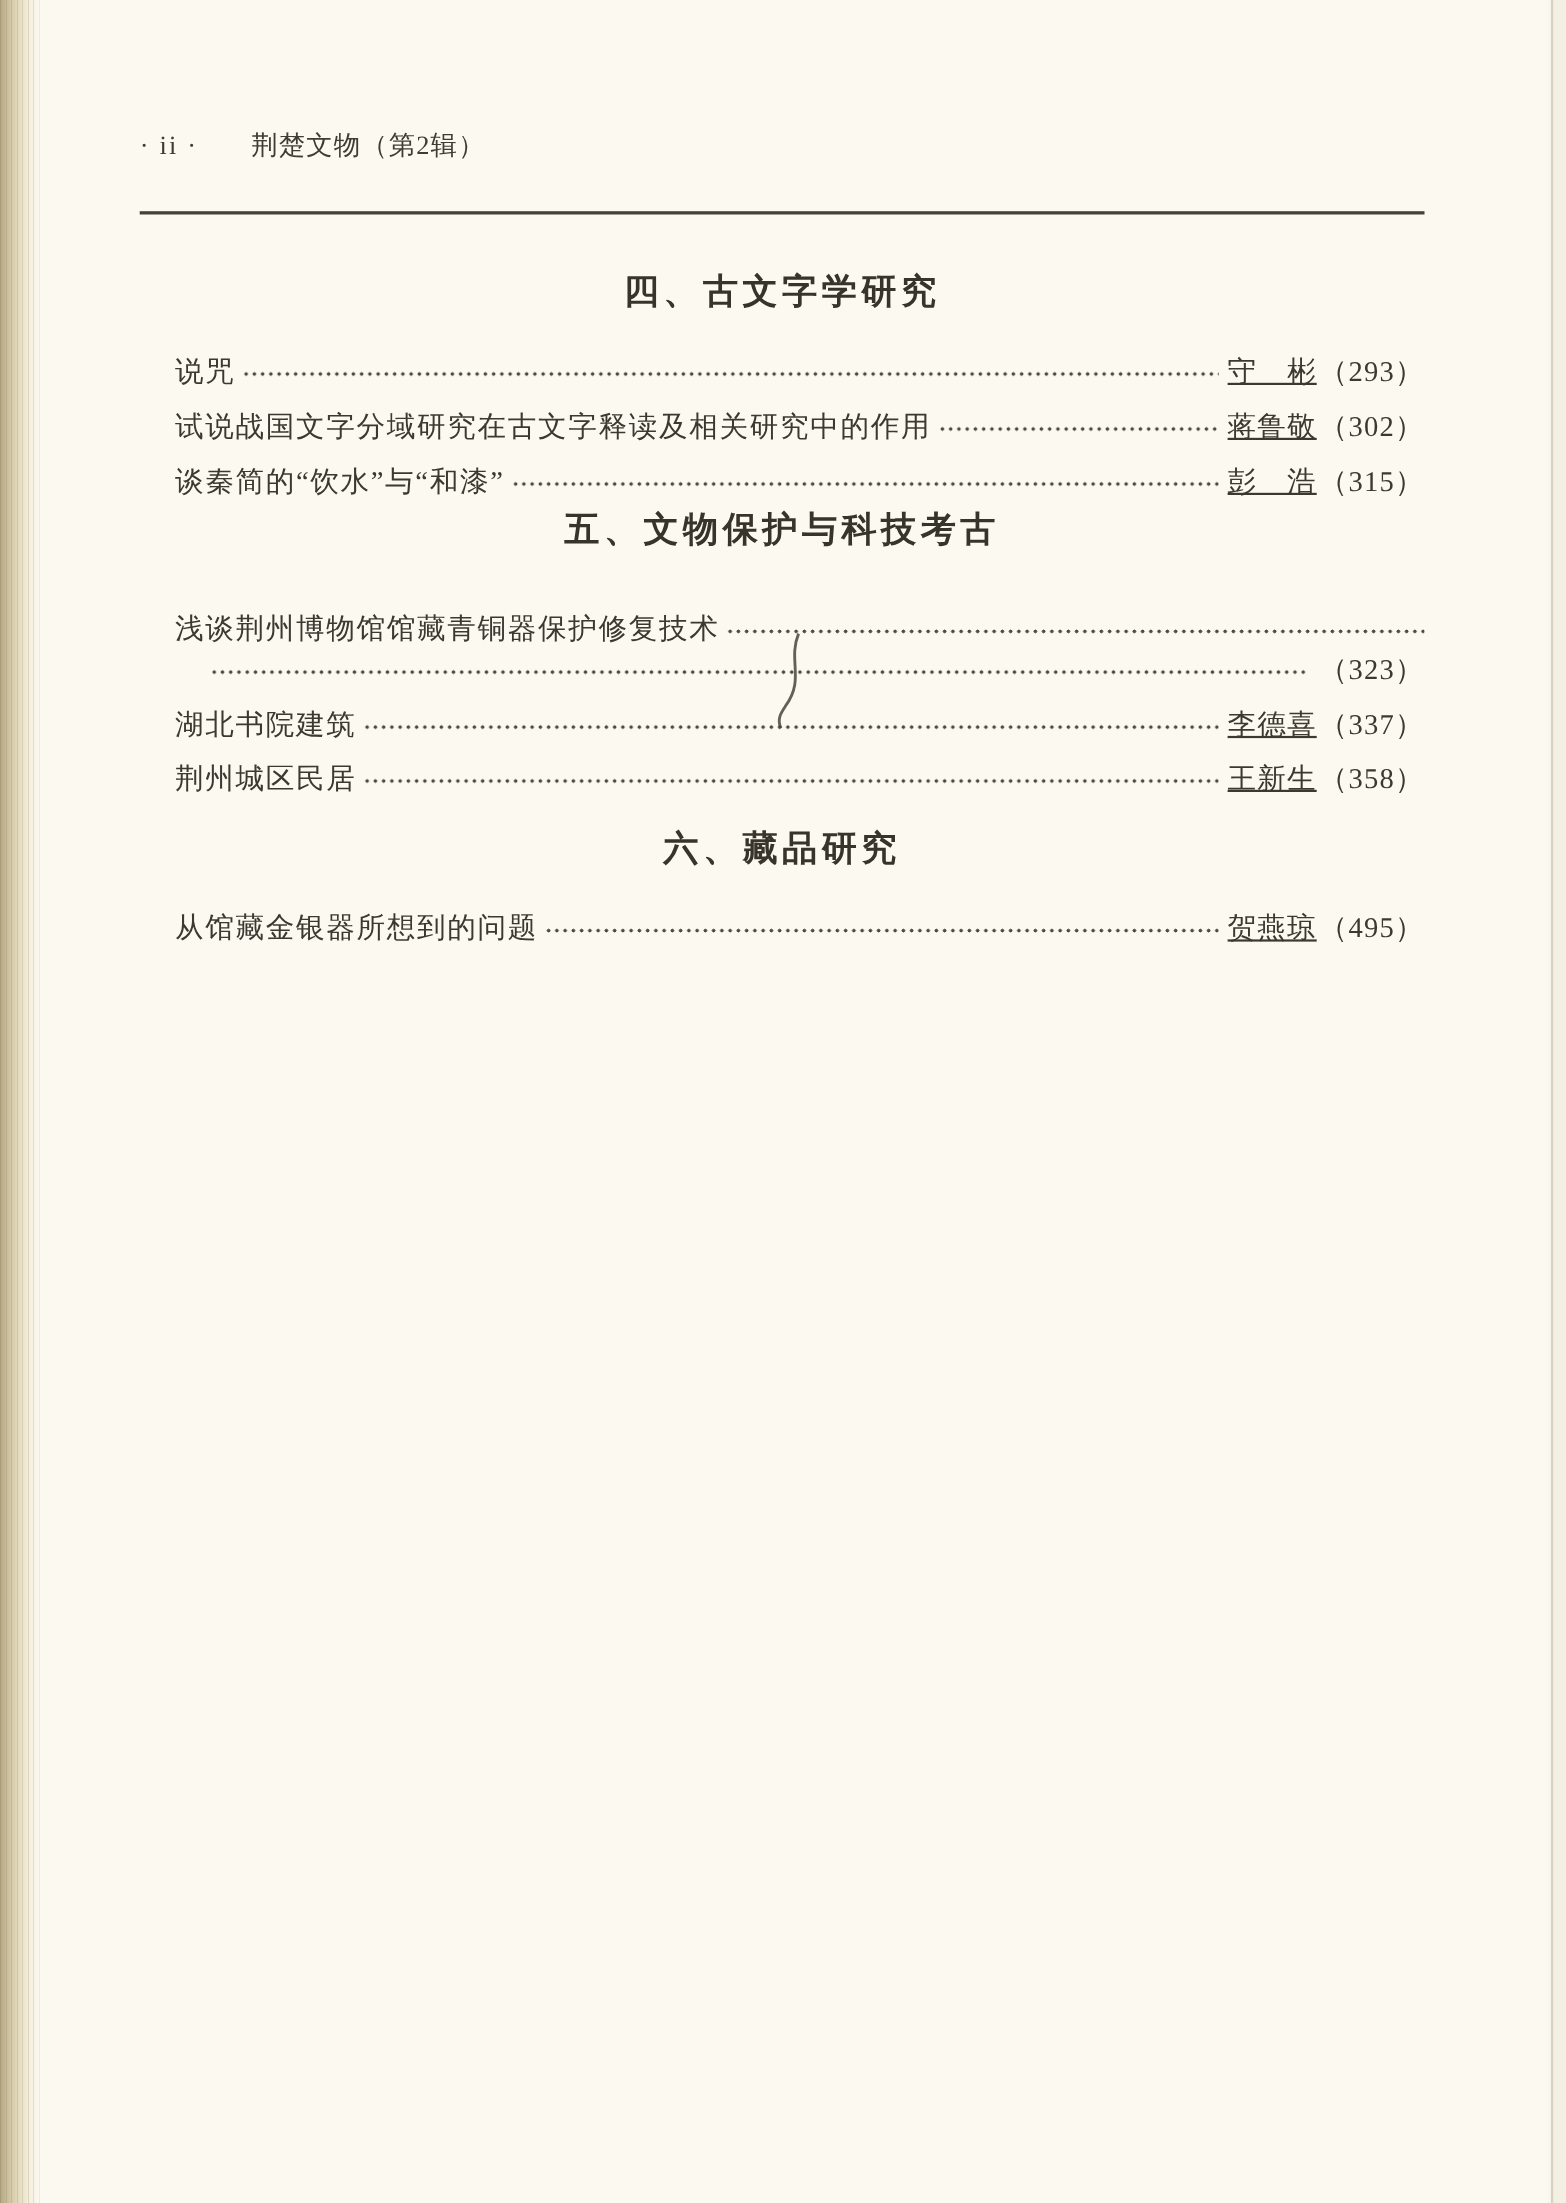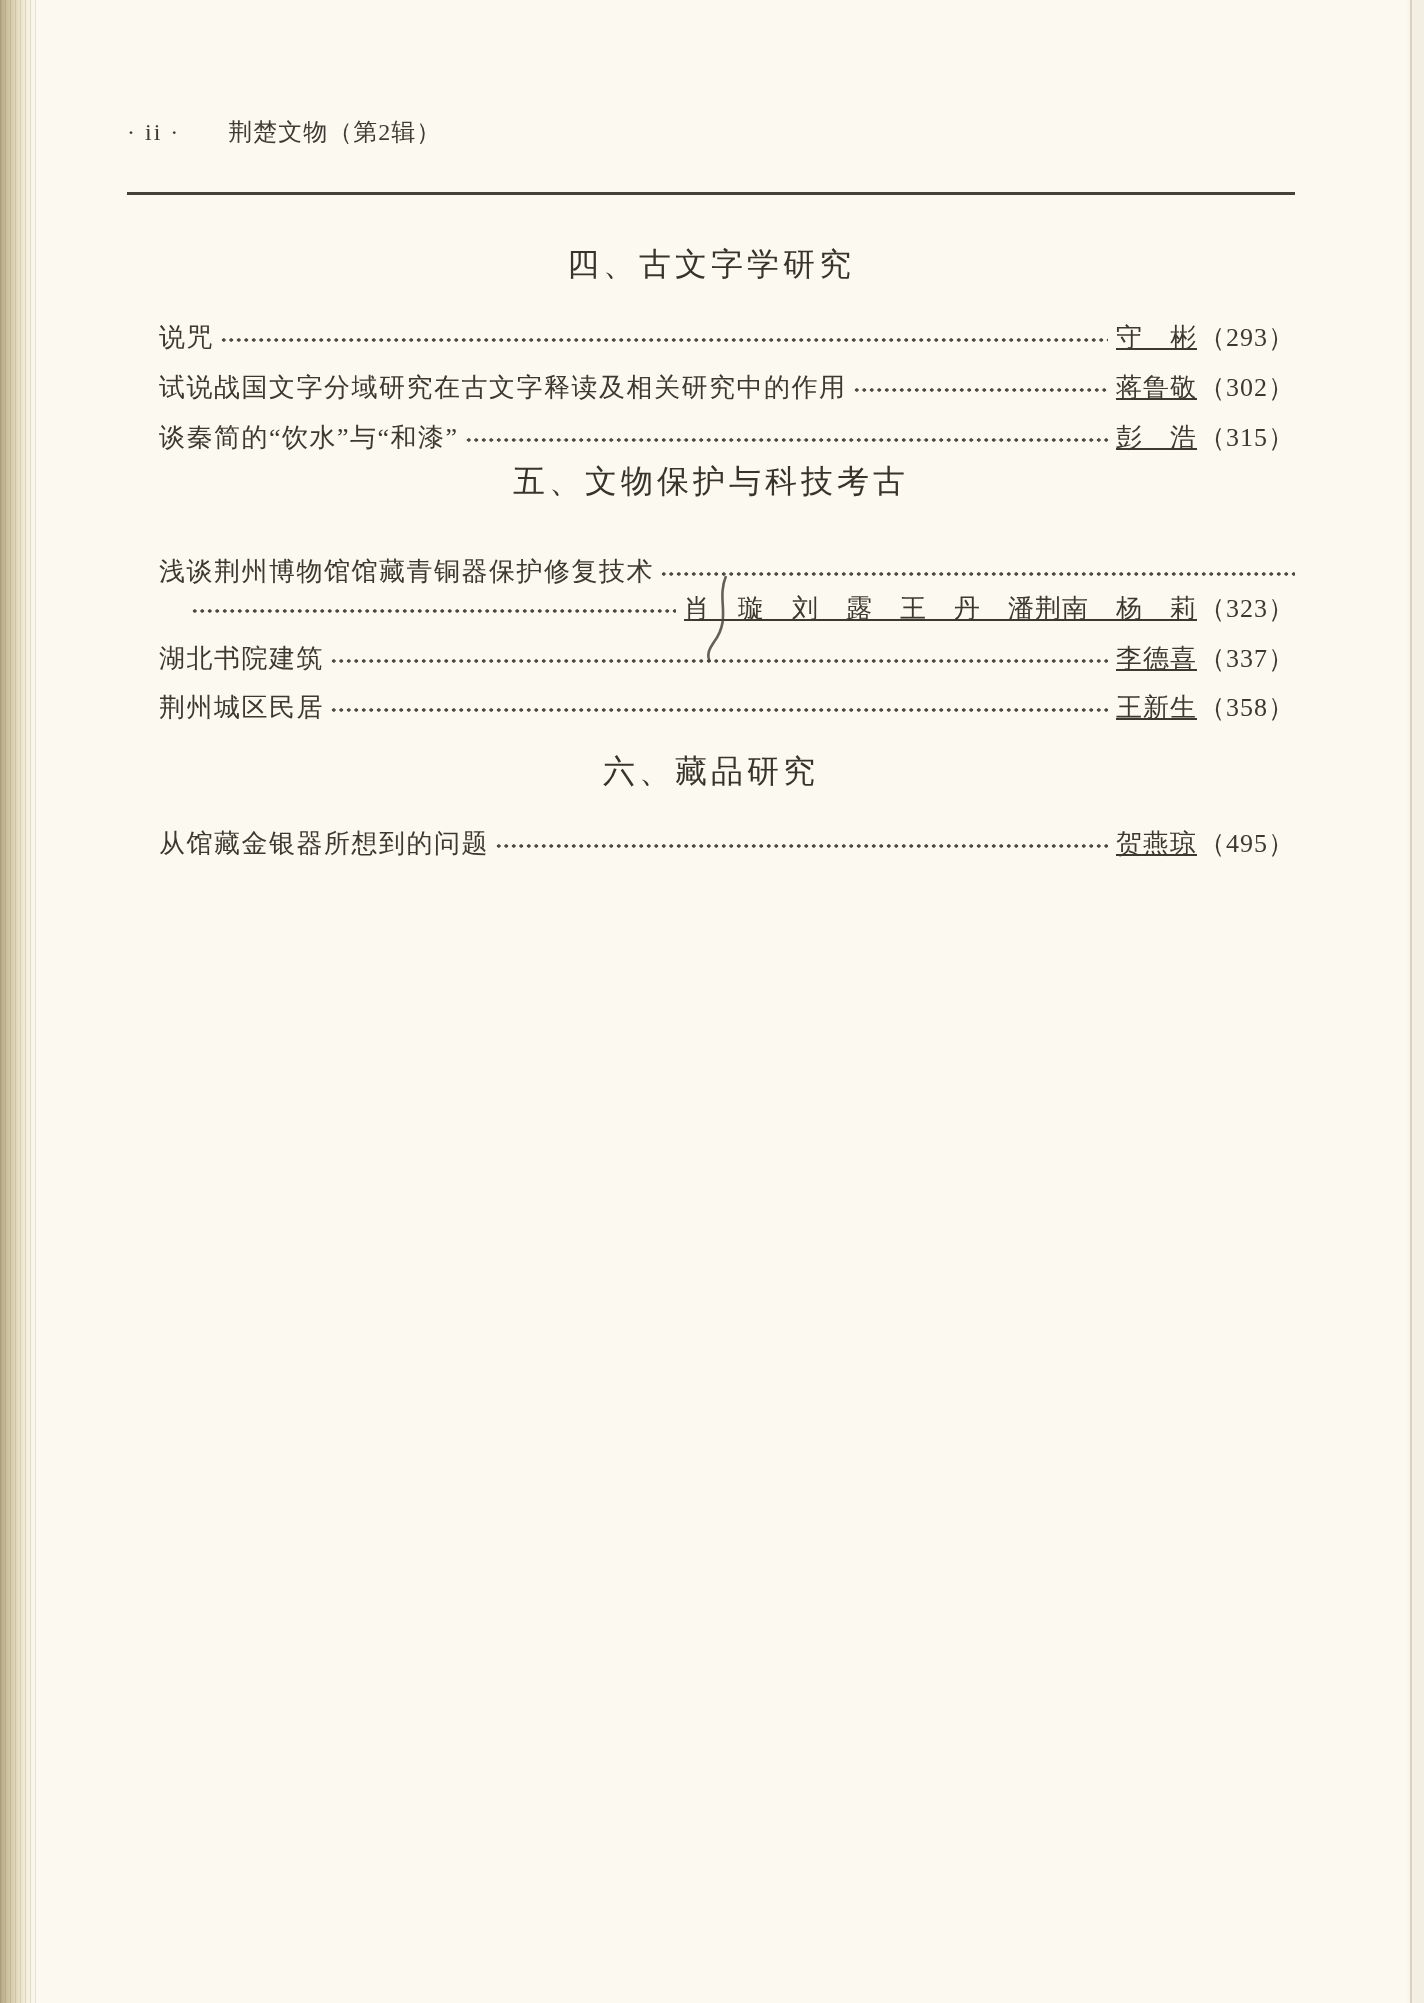"四、古文字学研究" .sec-h { font-weight: 400 -> 700 }
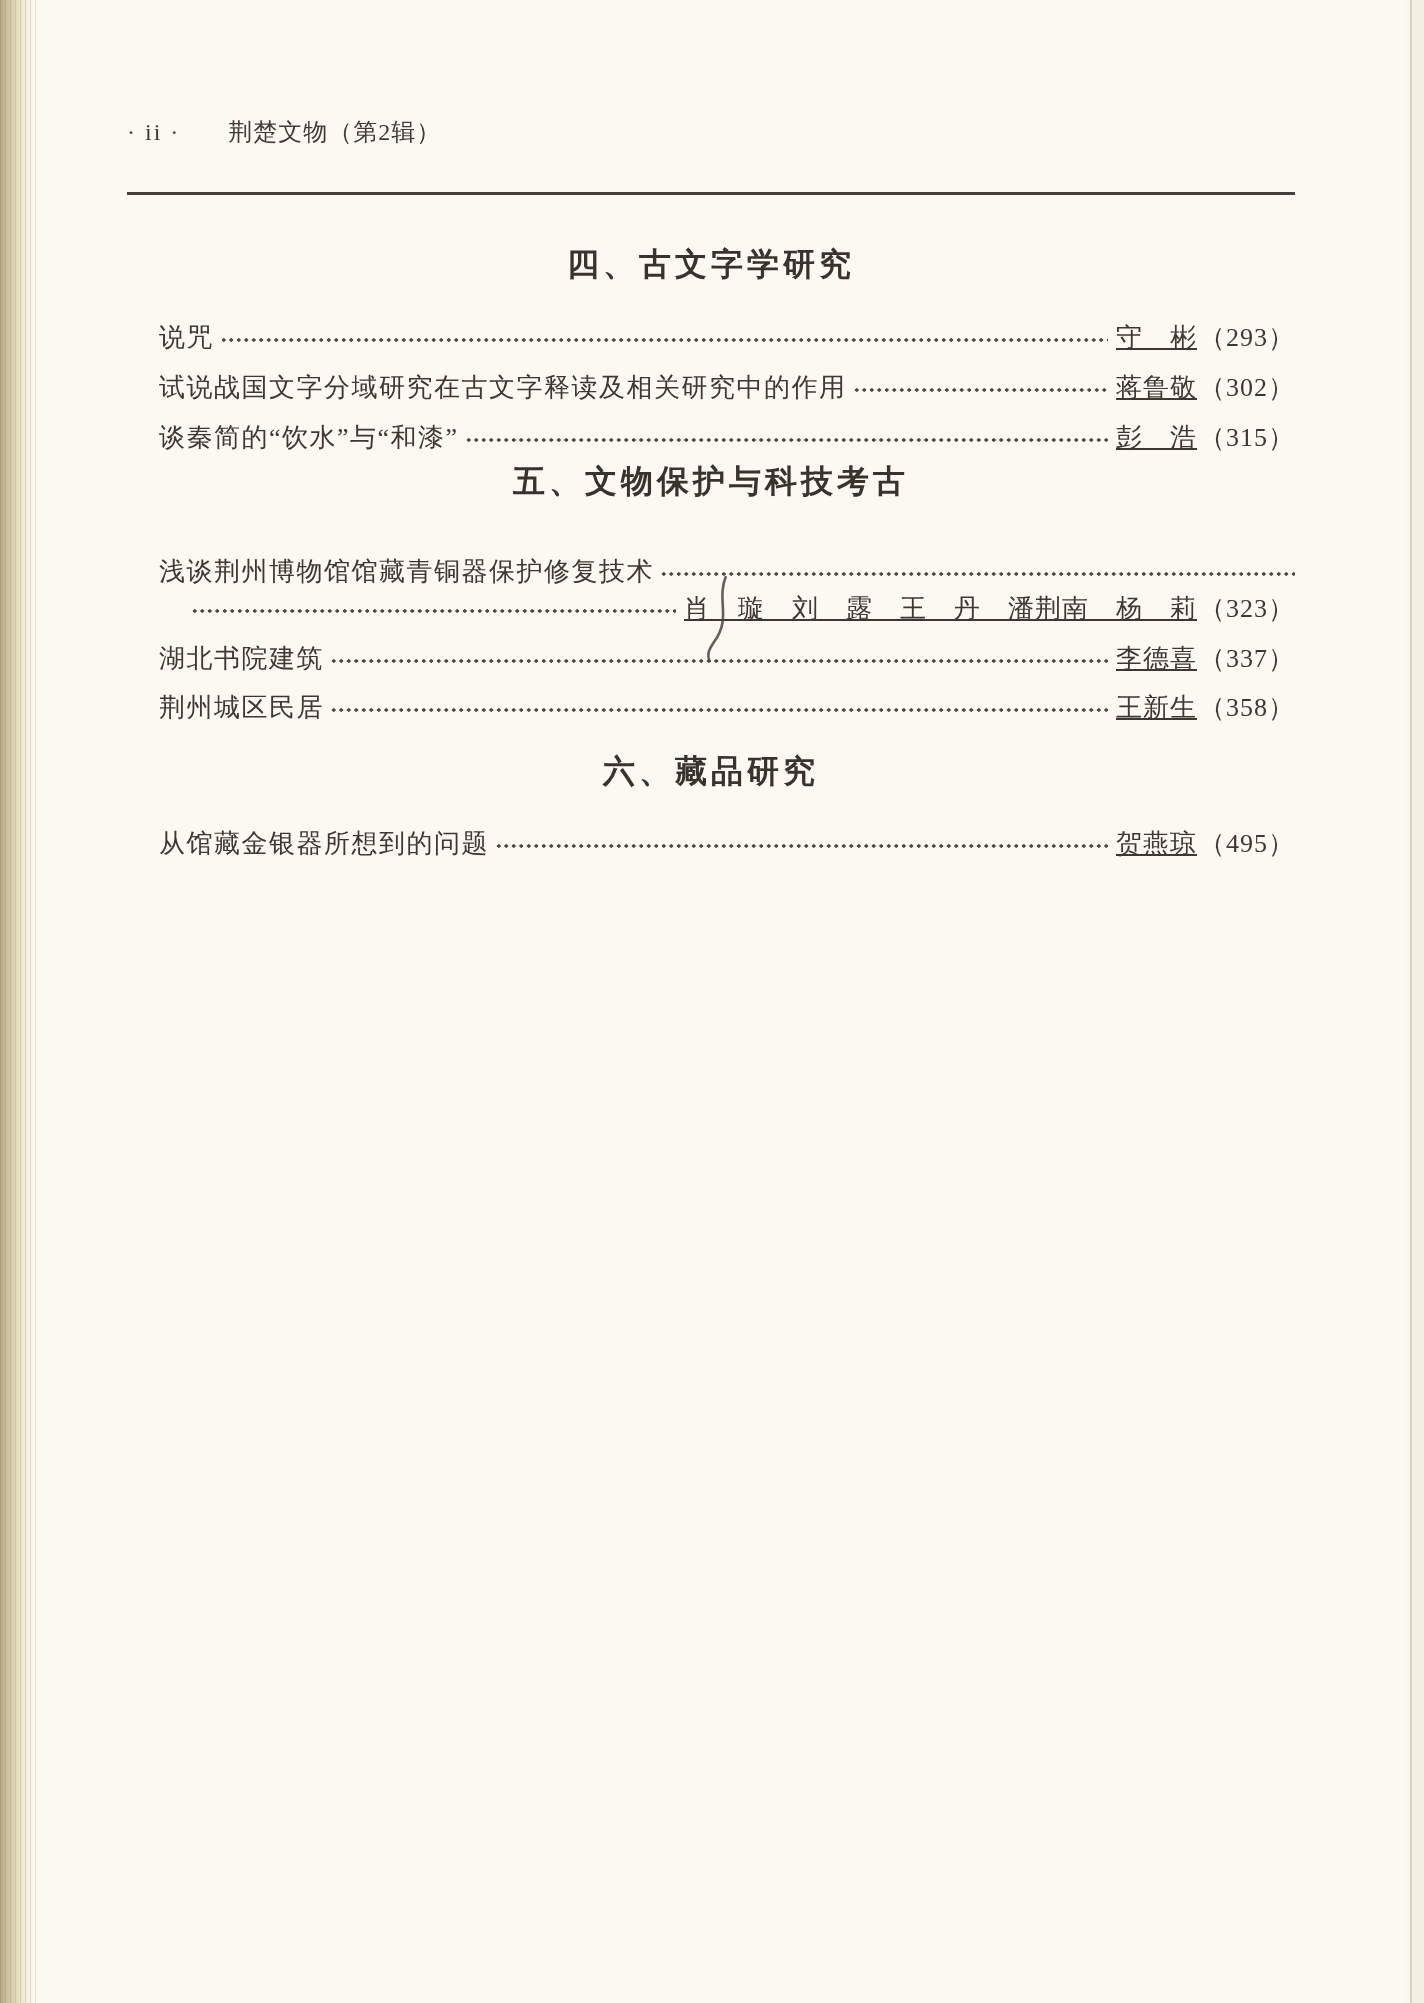"肖 璇 刘 露 王" span.author { html: <span>肖 璇 刘 露 王 丹 潘荆南 杨 莉</span> -> none }
